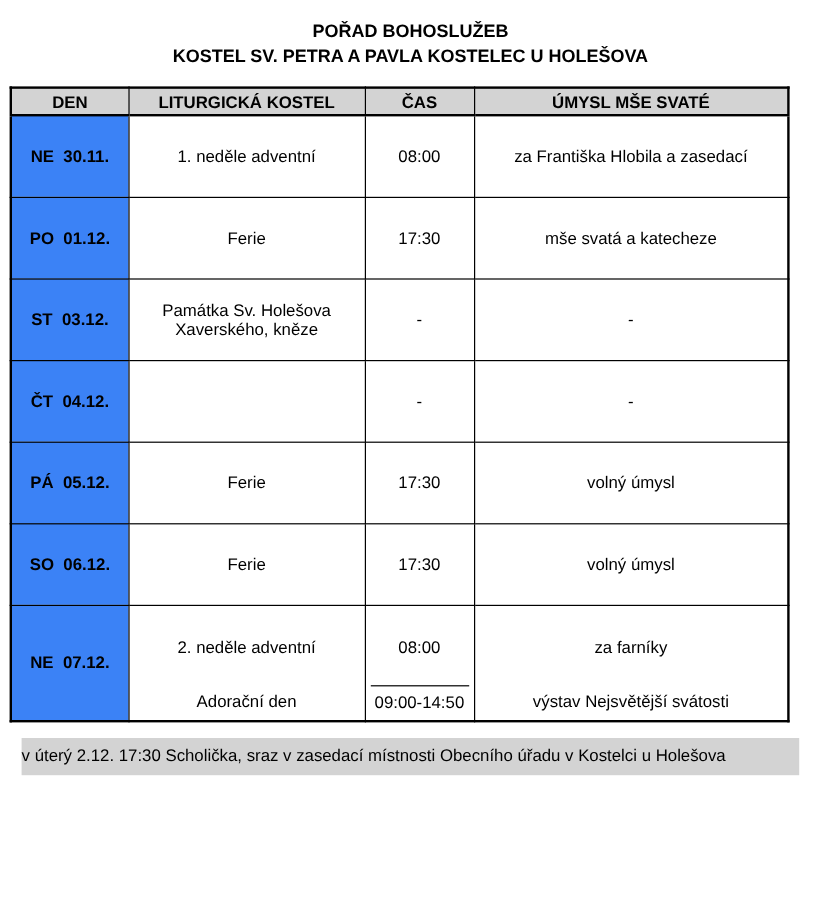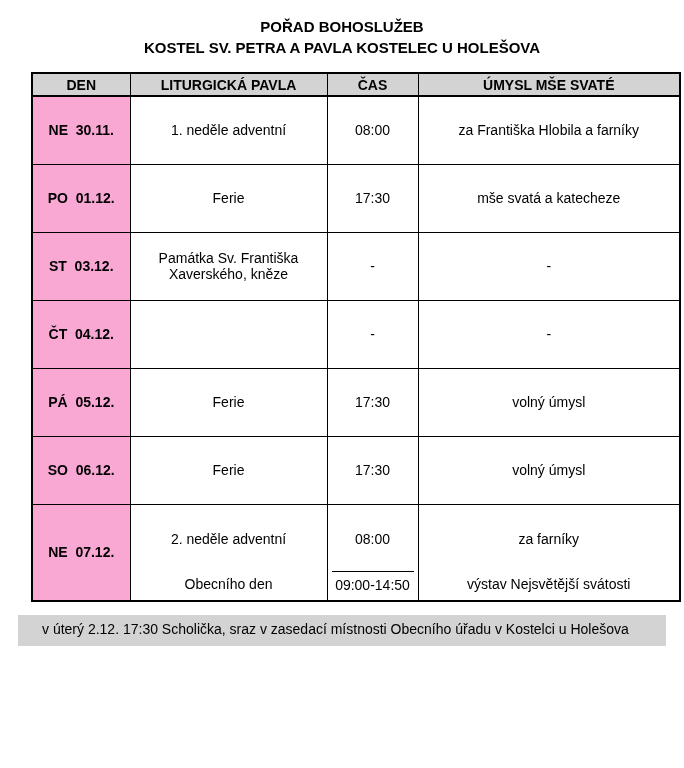"DEN" table.schedule { margin: 14px 18px 0 31px -> 14px 18px 0 8px }
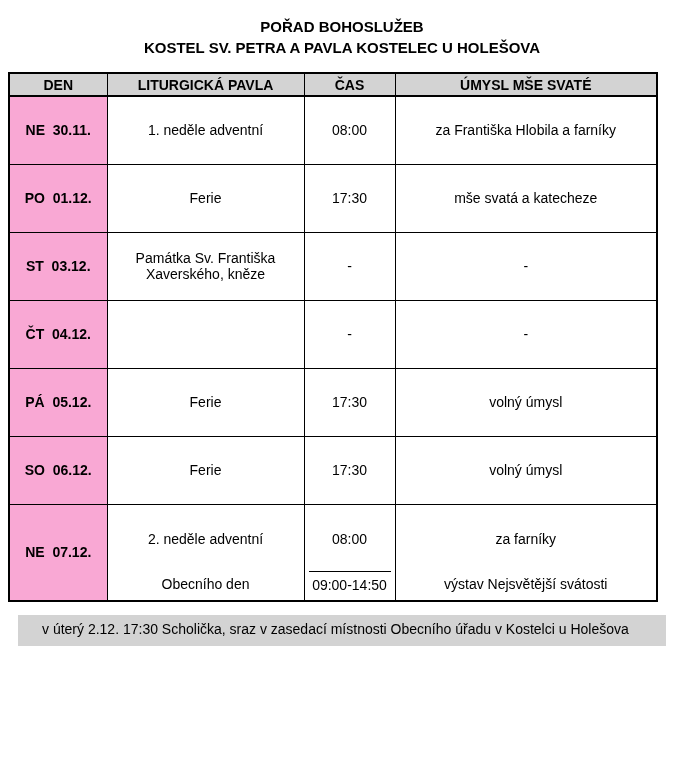"LITURGICKÁ PAVLA" th { text: PAVLA -> KOSTEL }
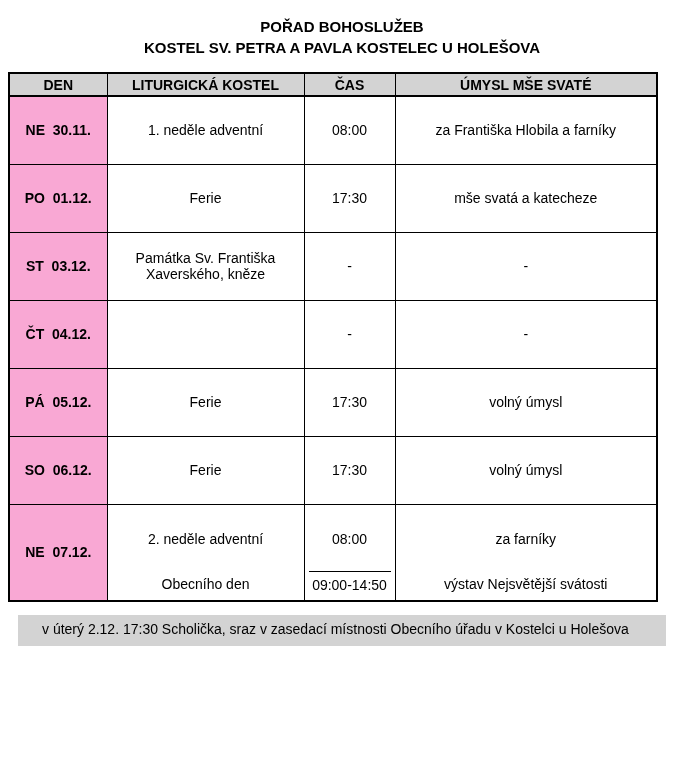"NE 30.11." td.col-den { background: #f9a8d4 -> #3b82f6 }
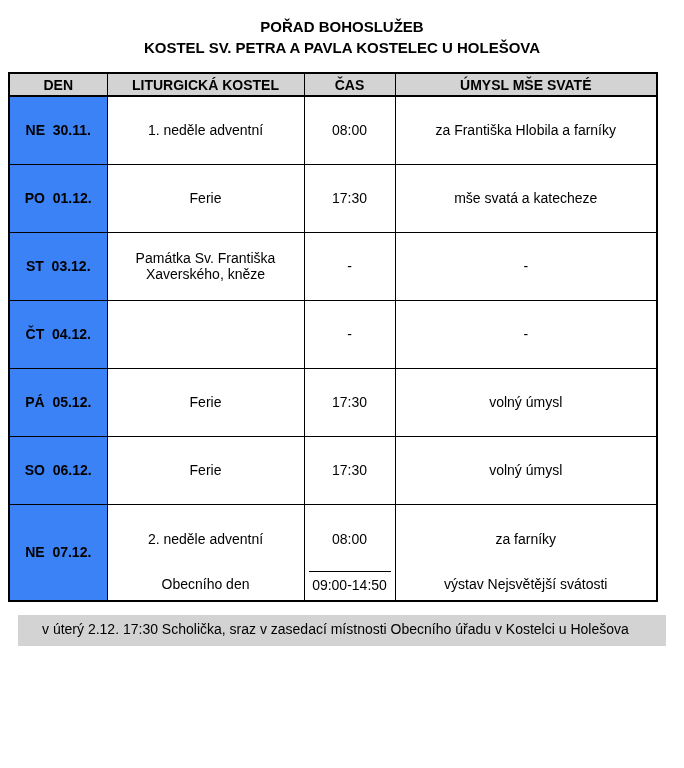"za Františka Hlobila a farníky" td { text: farníky -> zasedací }
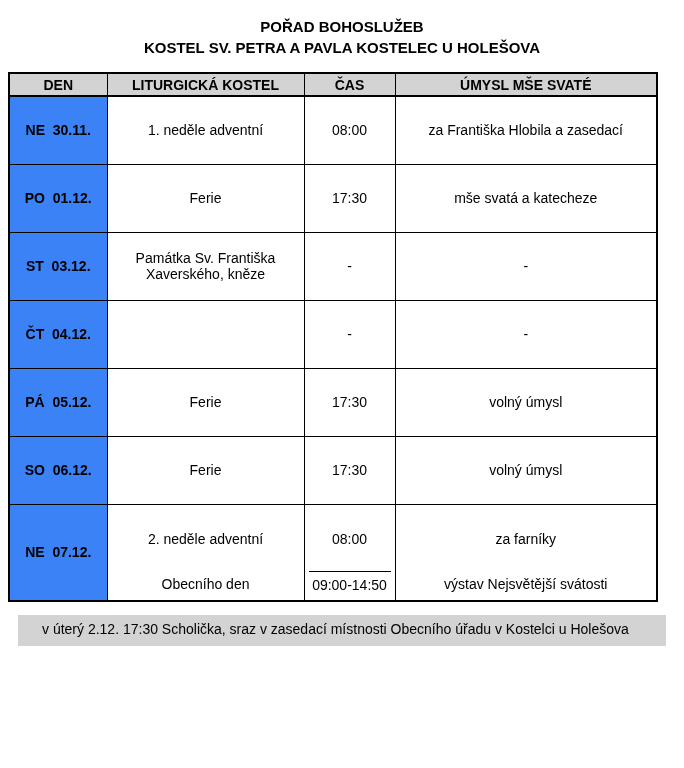"Památka Sv. Františka Xaverského, kněze" td { text: Františka -> Holešova }
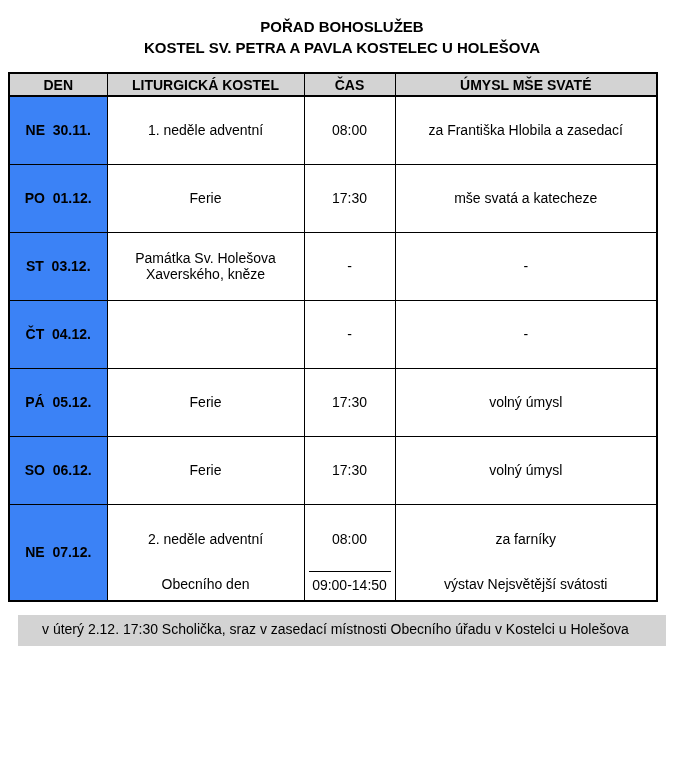"Obecního den" div.sub-bottom { text: Obecního -> Adorační }
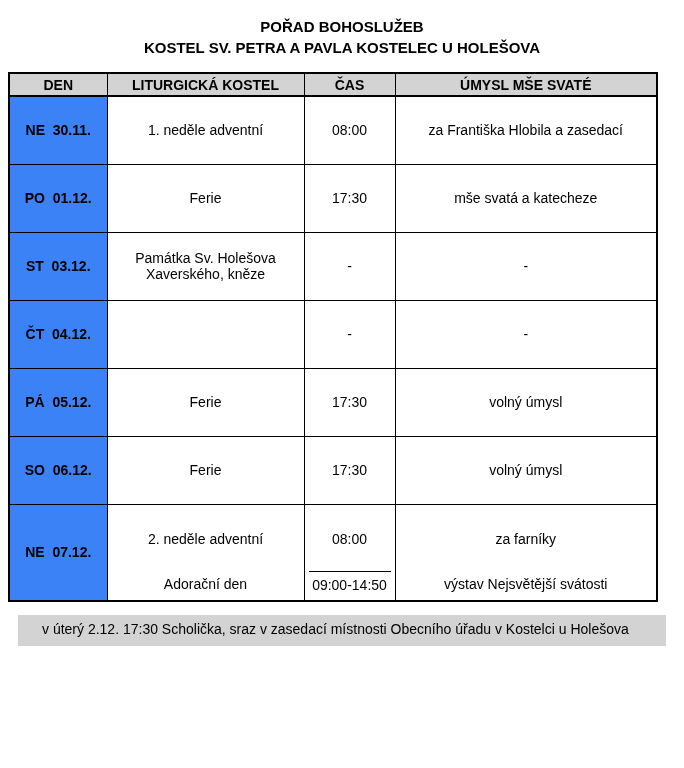"v úterý 2.12. 17:30 Scholička," .footer-note { padding: 4px 8px 6px 24px -> 4px 8px 6px 0 }
